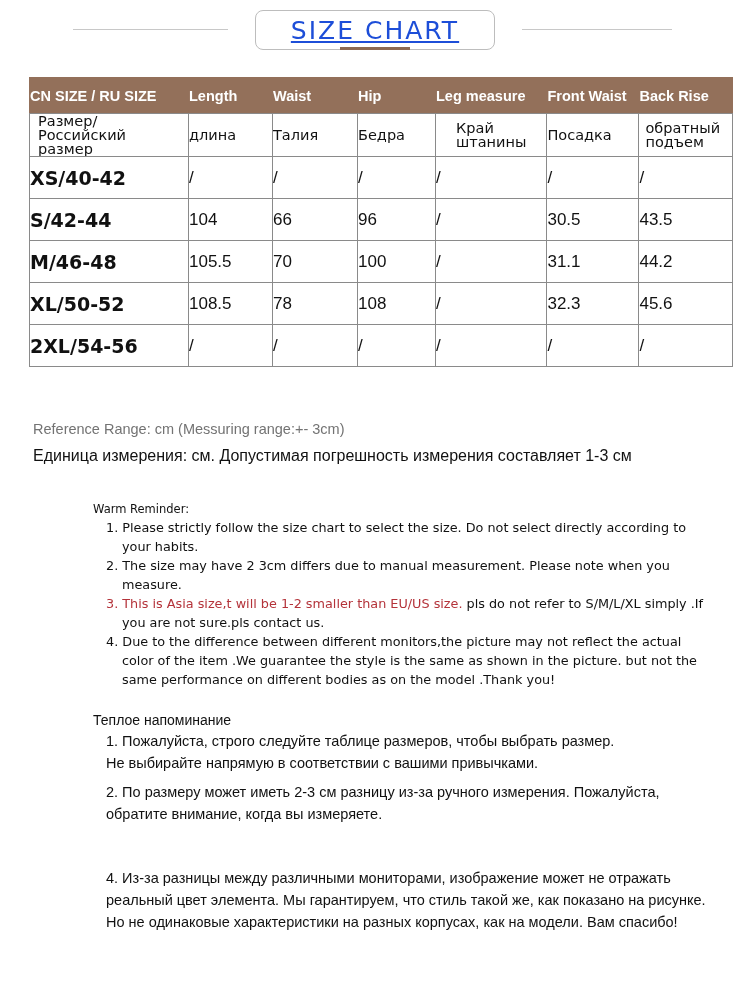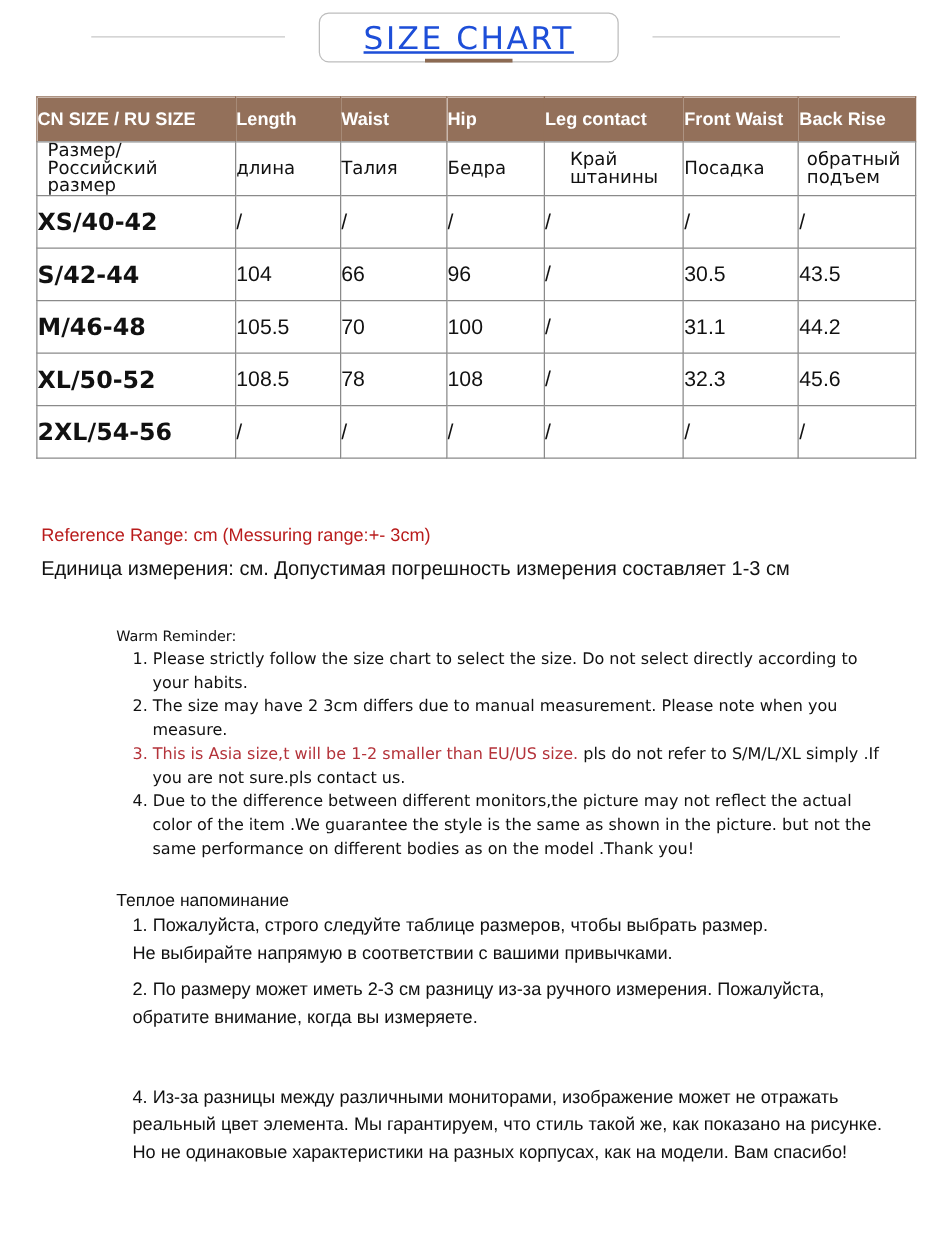"Leg contact" th { text: contact -> measure }
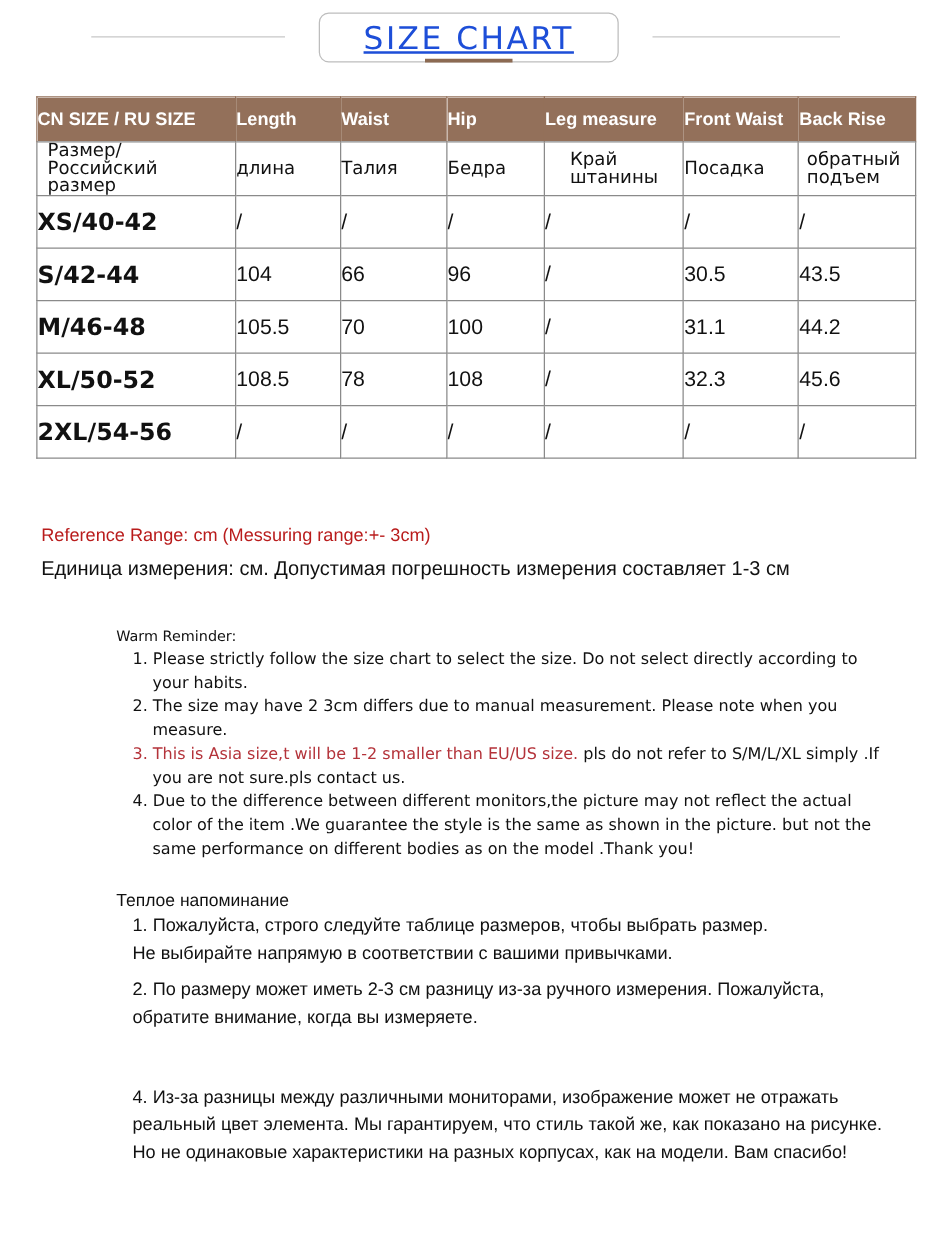"Reference Range: cm (Messuring range:+-" .ref-en { color: #b91c1c -> #737373 }
